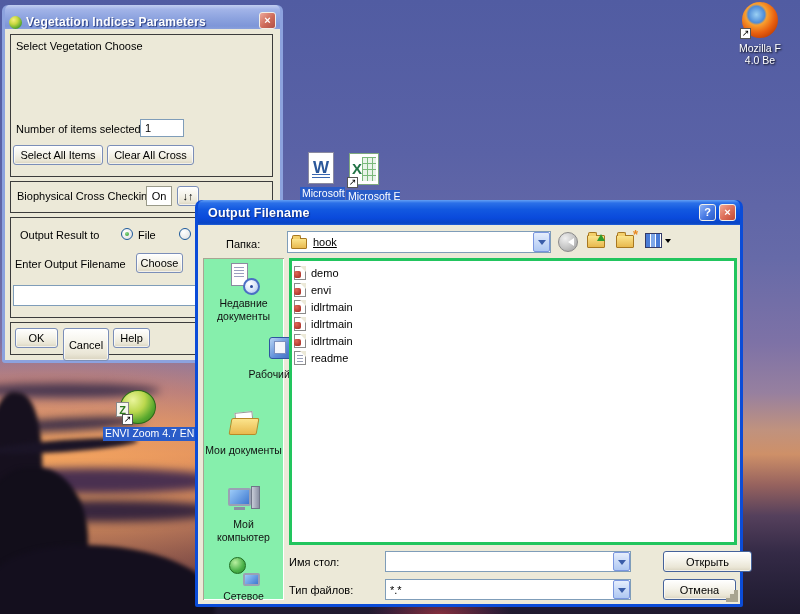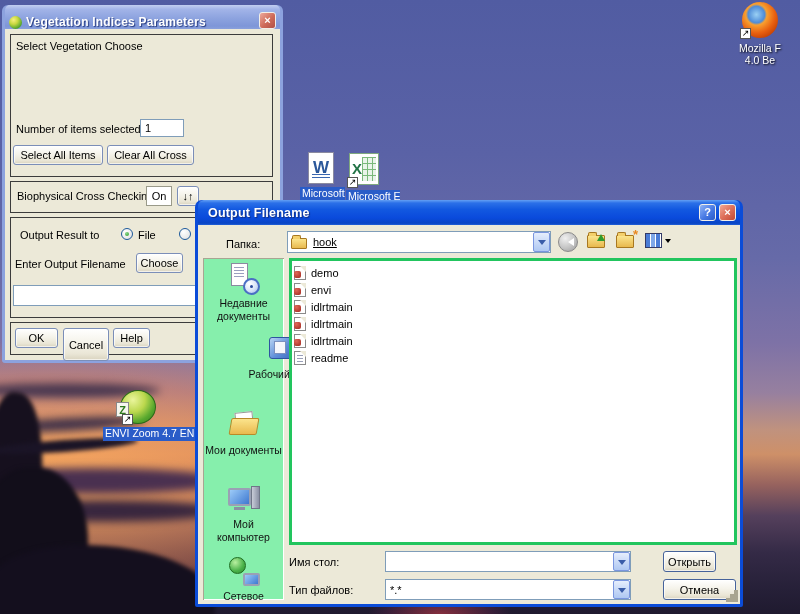"Открыть" div.xpbtn { width: 53px -> 89px }
